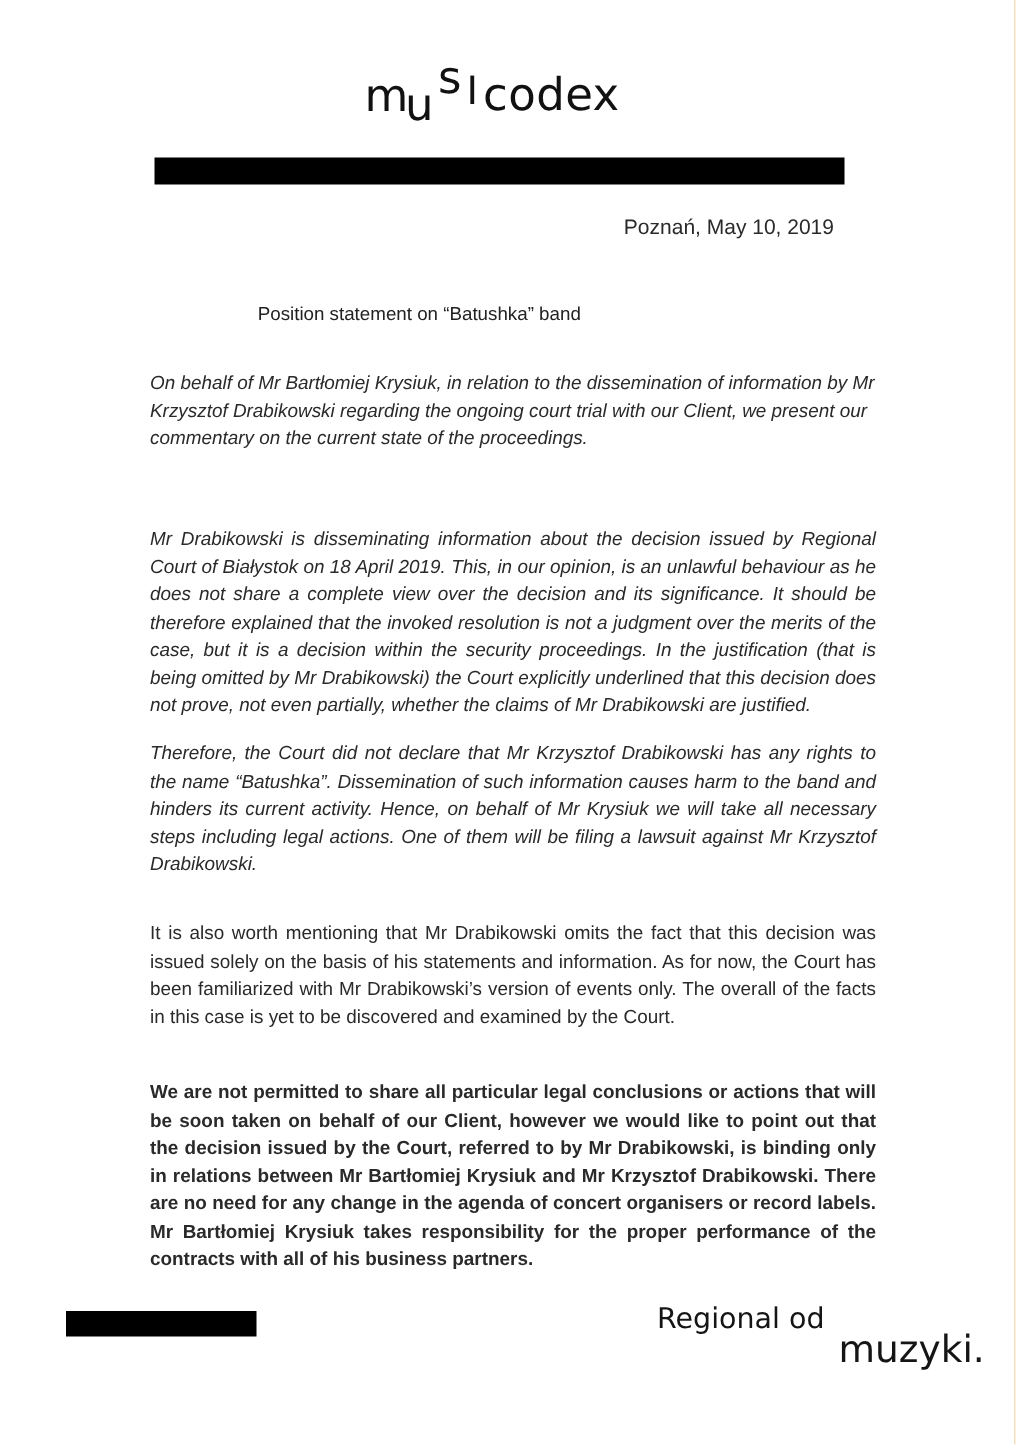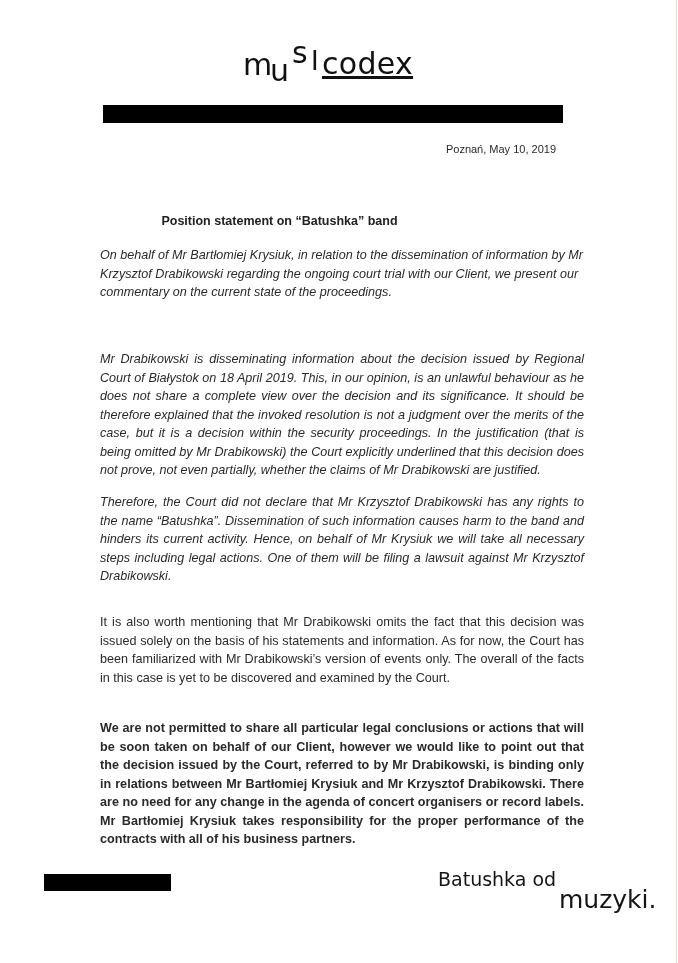"codex" .logo .l-codex { text-decoration: underline -> none }
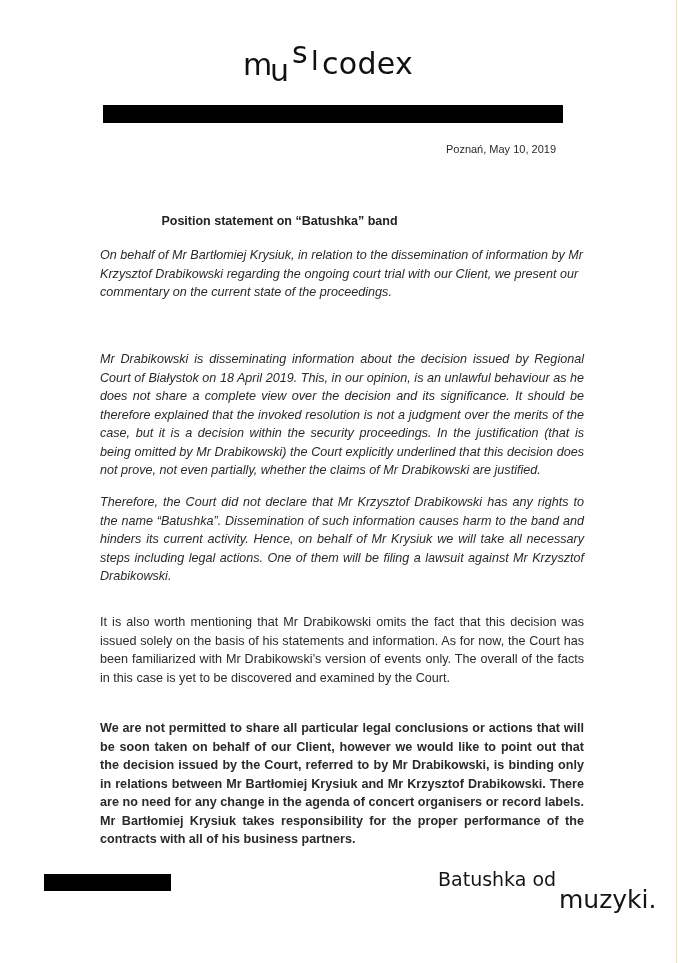"Poznań, May 10, 2019" .date { font-size: 11px -> 14px }
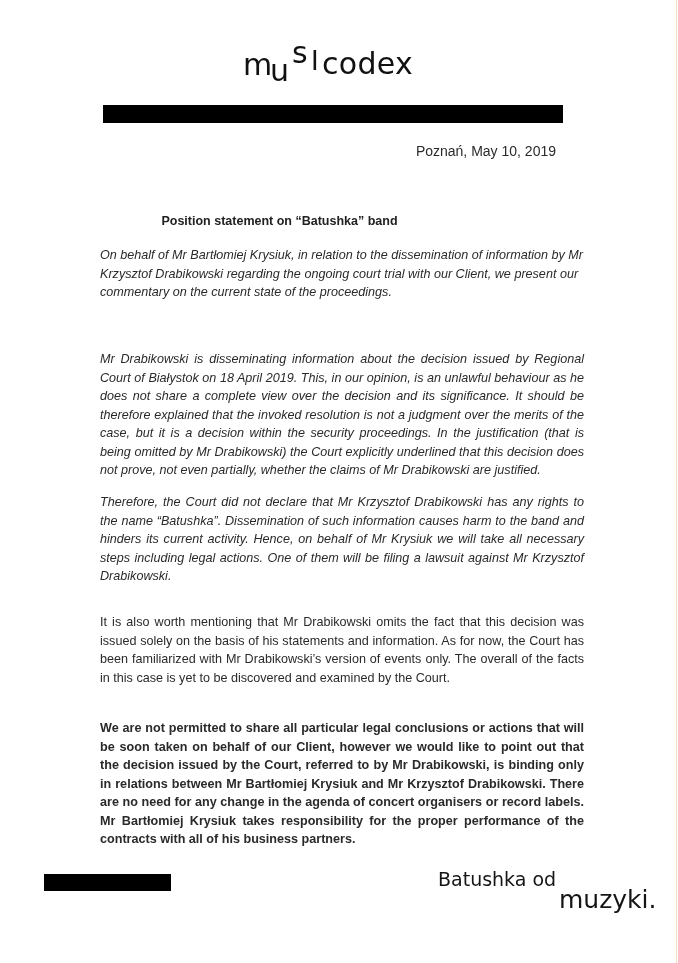"Position statement on “Batushka” band" .title { font-weight: bold -> normal; top: 214px -> 202px }
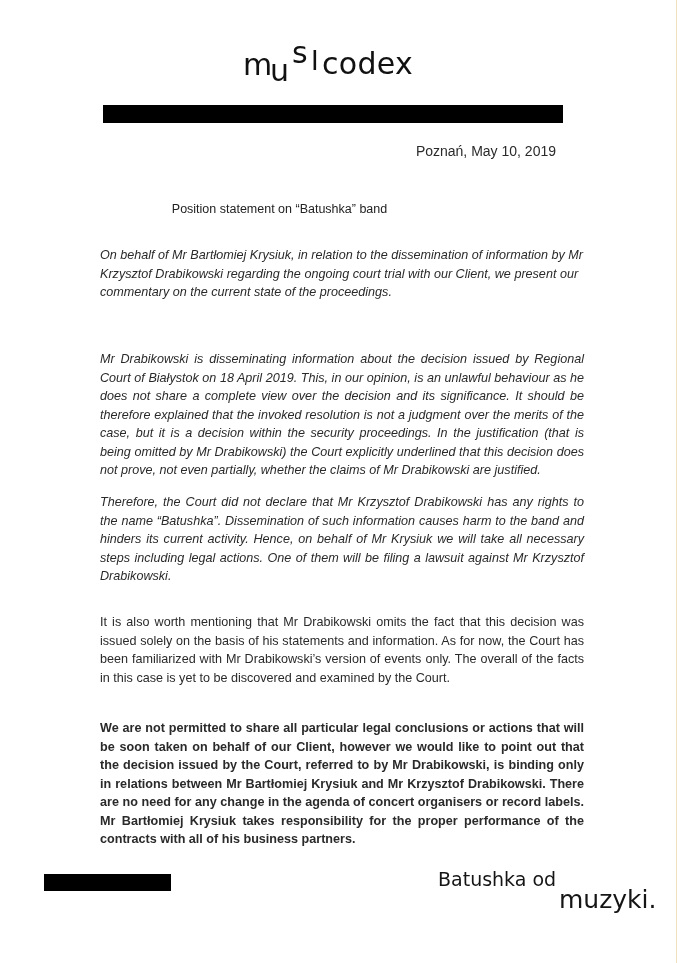"Batushka od" span.f1 { text: Batushka -> Regional }
